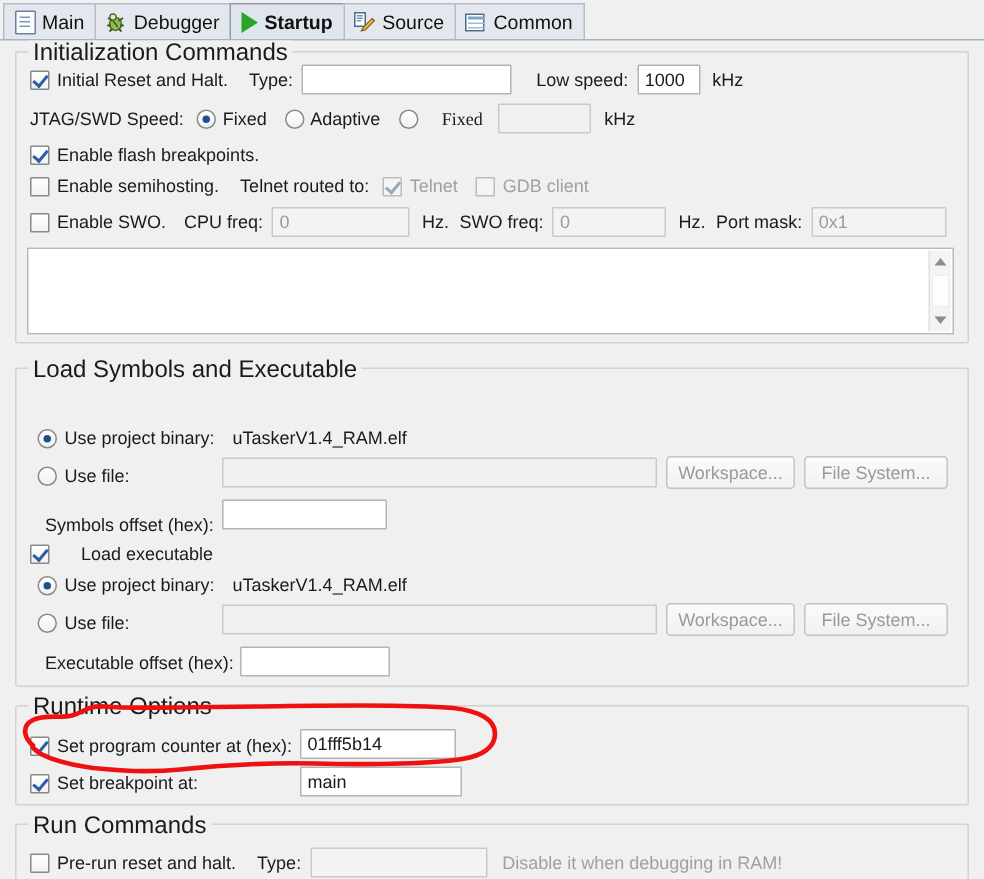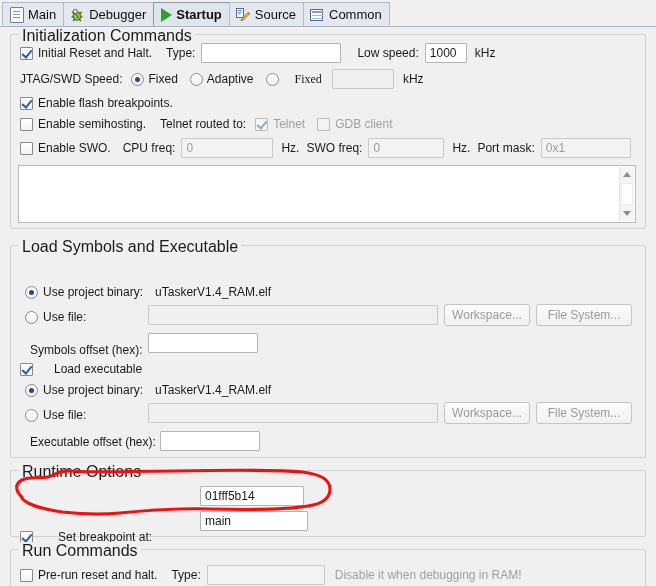"Set program counter at (hex):" div.row { html: none -> <div> <span></span> <span>Set program counter at (hex):</span> </div> }
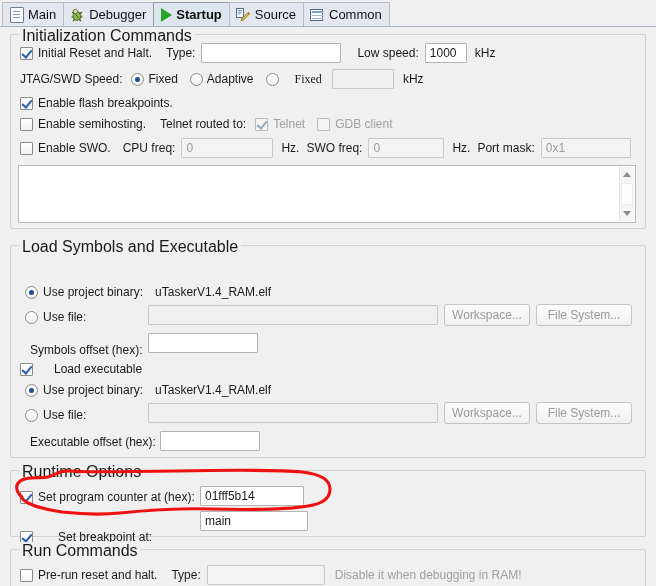"Set breakpoint at:" div.row { gap: 20px -> none; top: 527px -> 512px }
